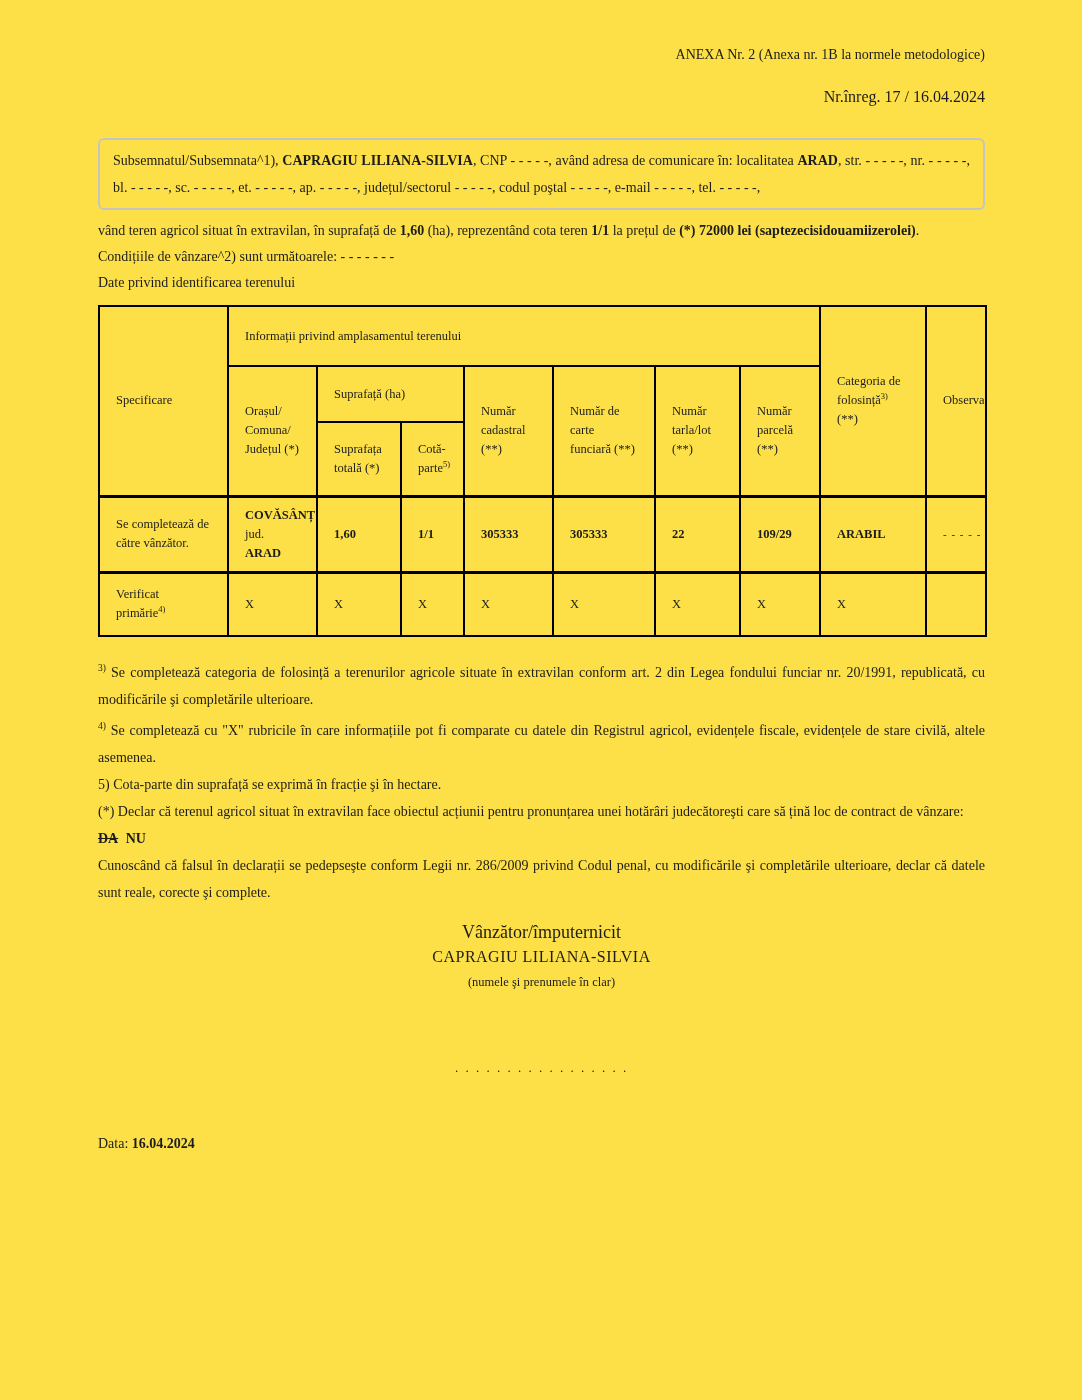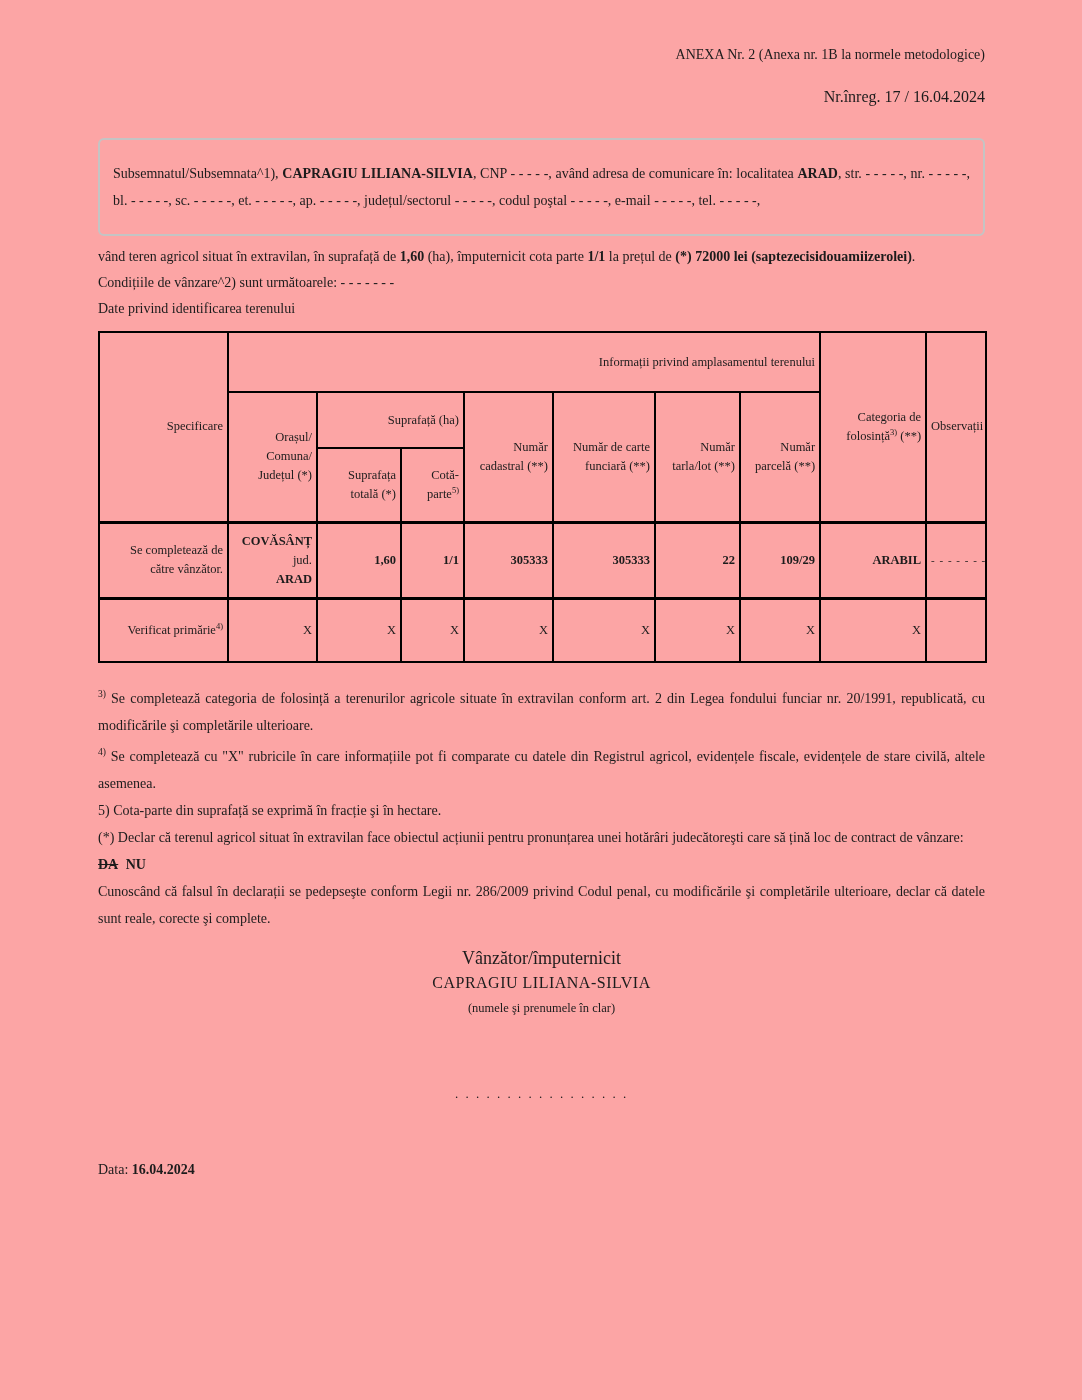"ANEXA Nr. 2 (Anexa nr." .page { background: #fca5a5 -> #fde047 }
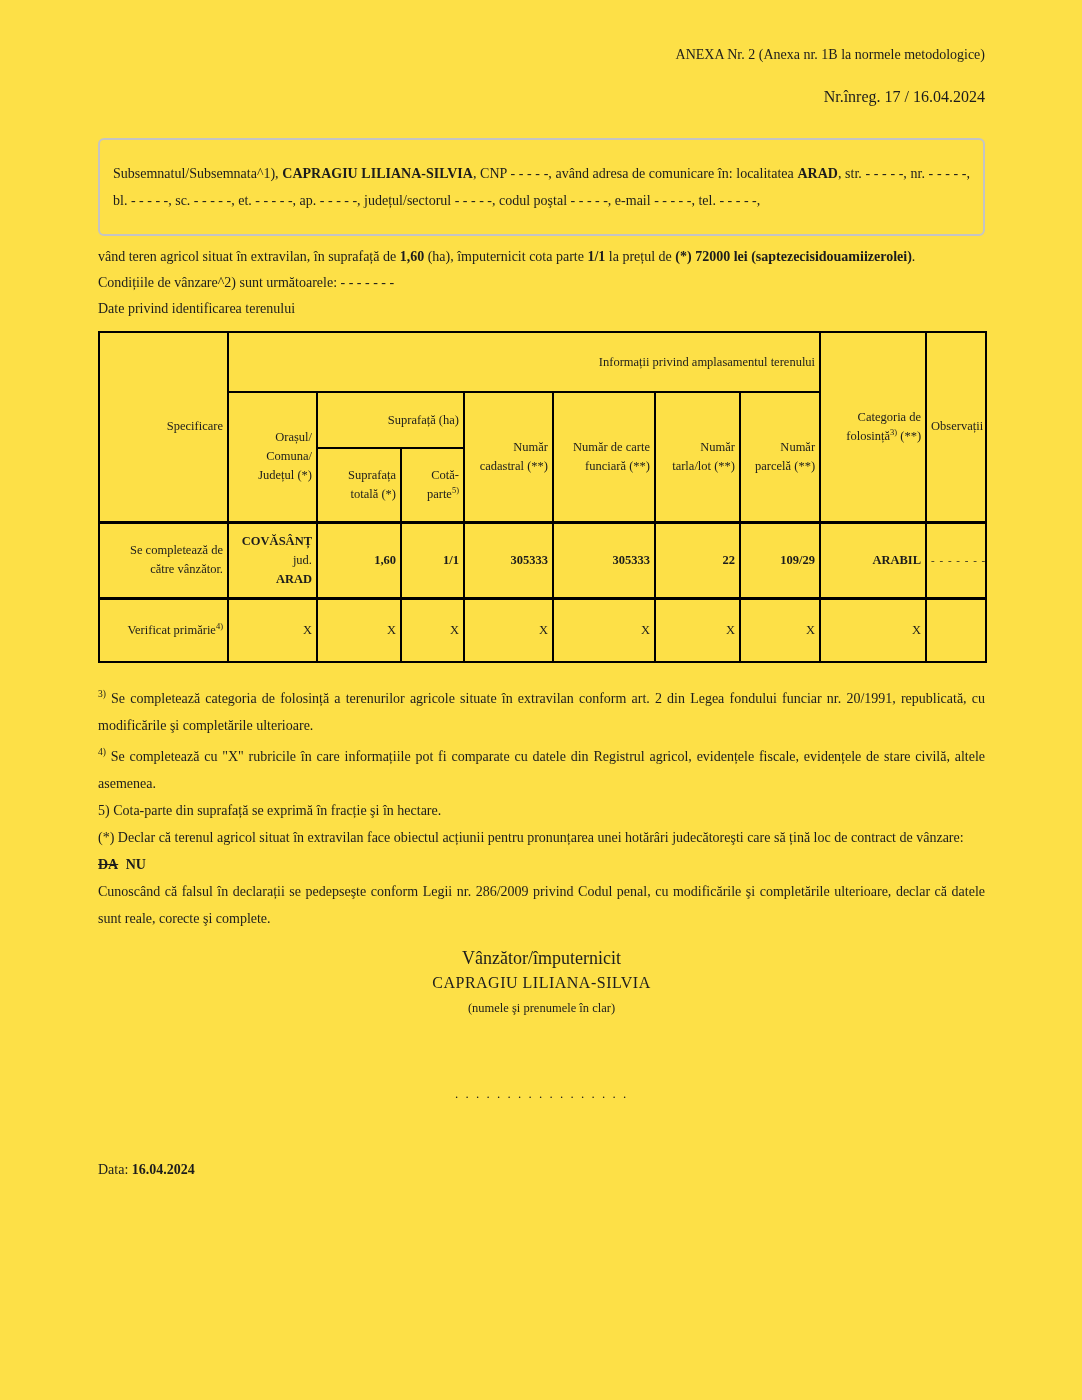"Subsemnatul/Subsemnata^1), CAPRAGIU" .intro-box { padding: 20px 13px -> 7px 13px }
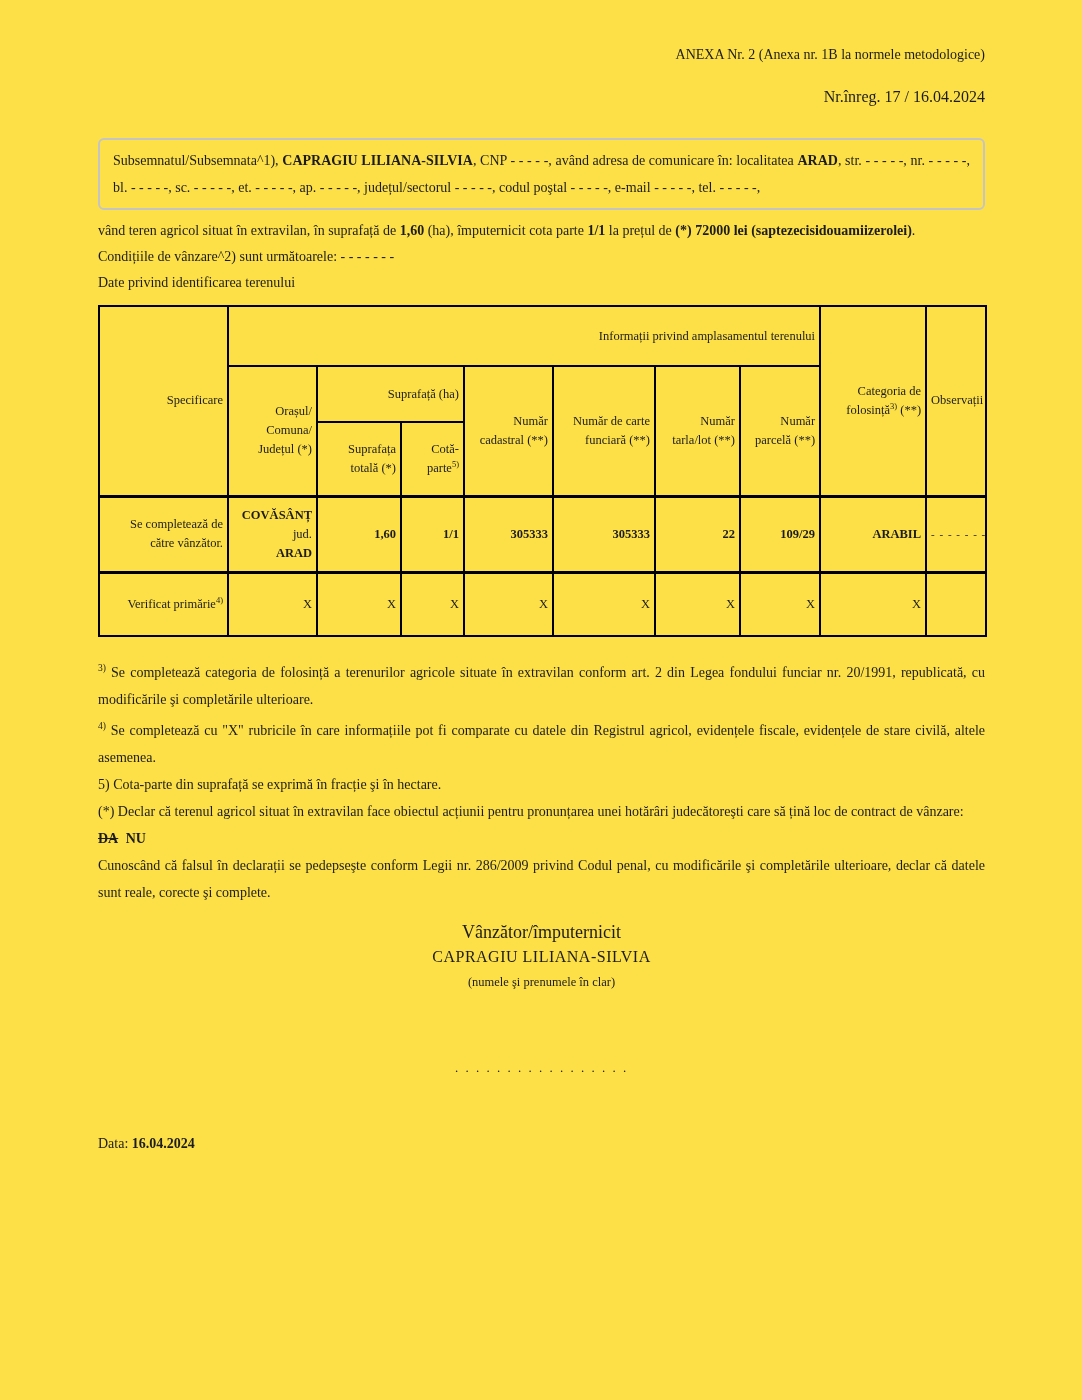"(ha), împuternicit cota parte" span { text: împuternicit cota parte -> reprezentând cota teren }
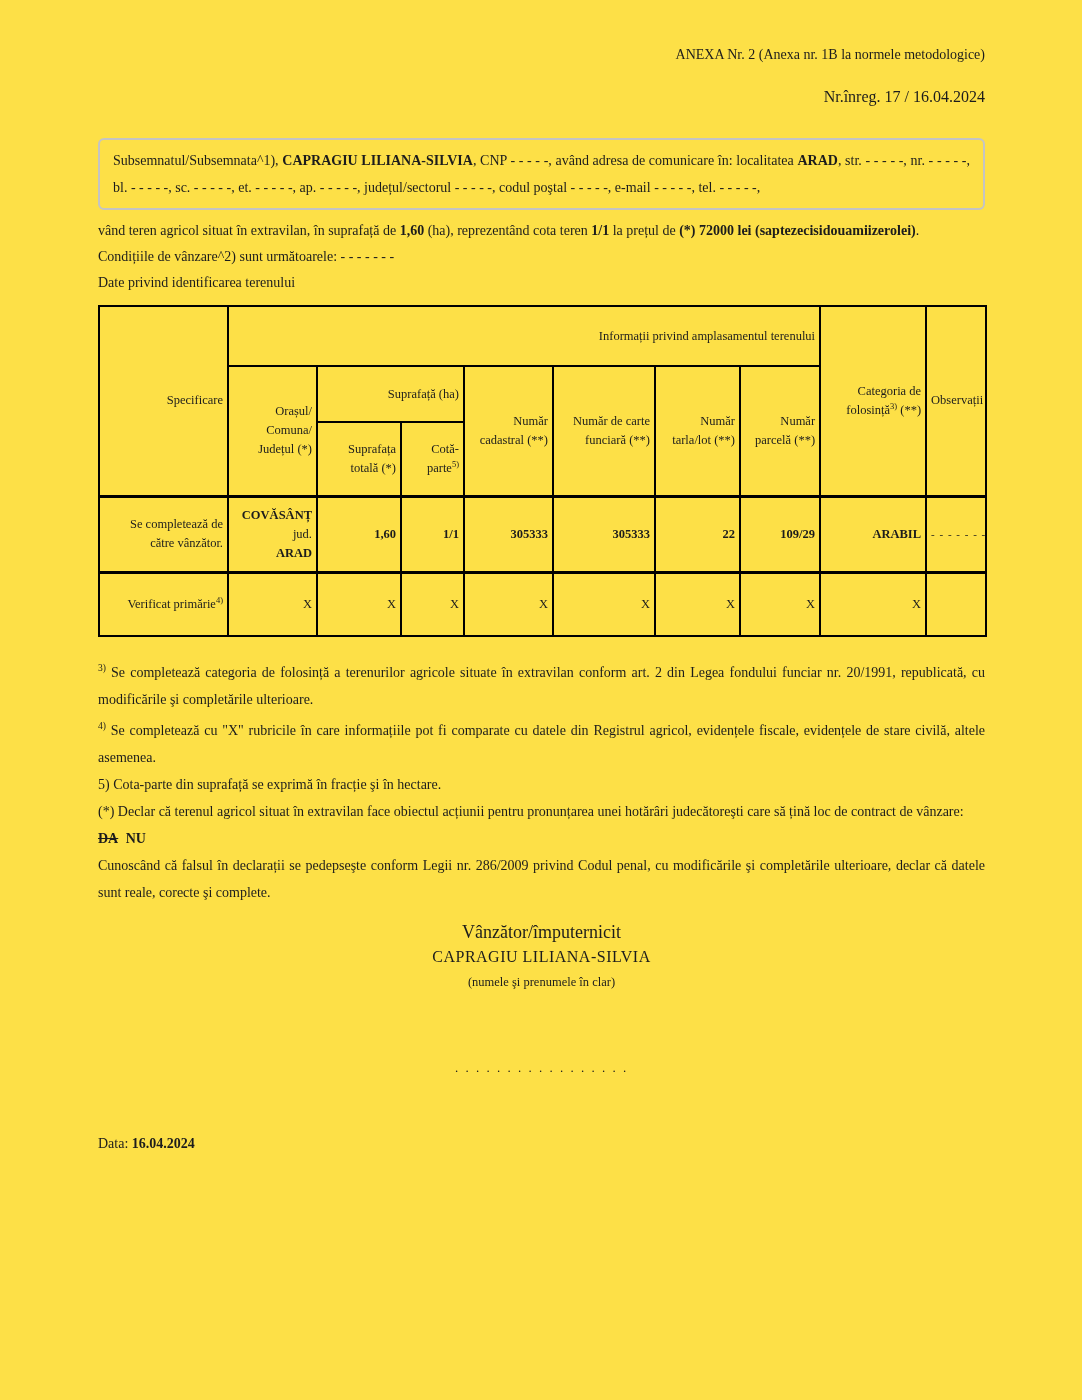"Informații privind amplasamentul" table.land-table td { padding: 2px 4px -> 2px 16px; text-align: right -> left }
